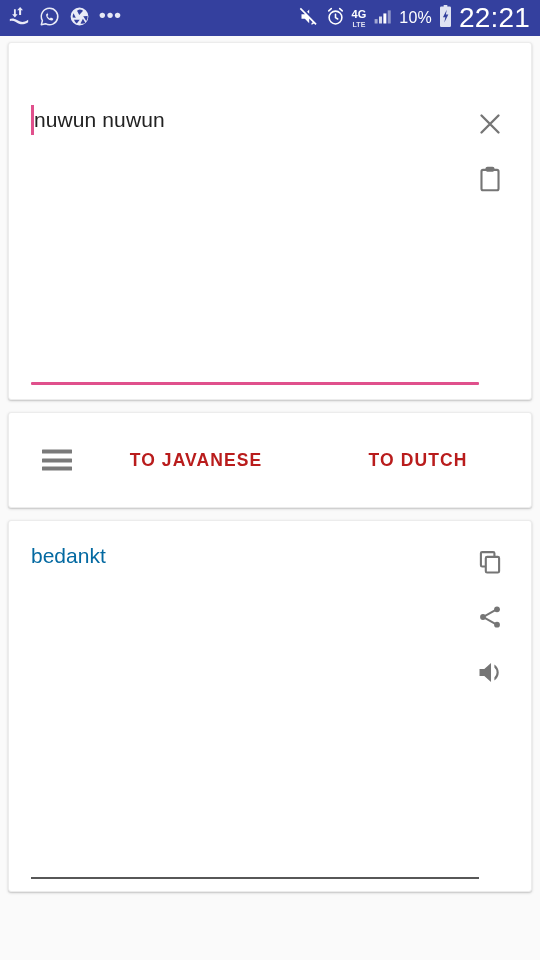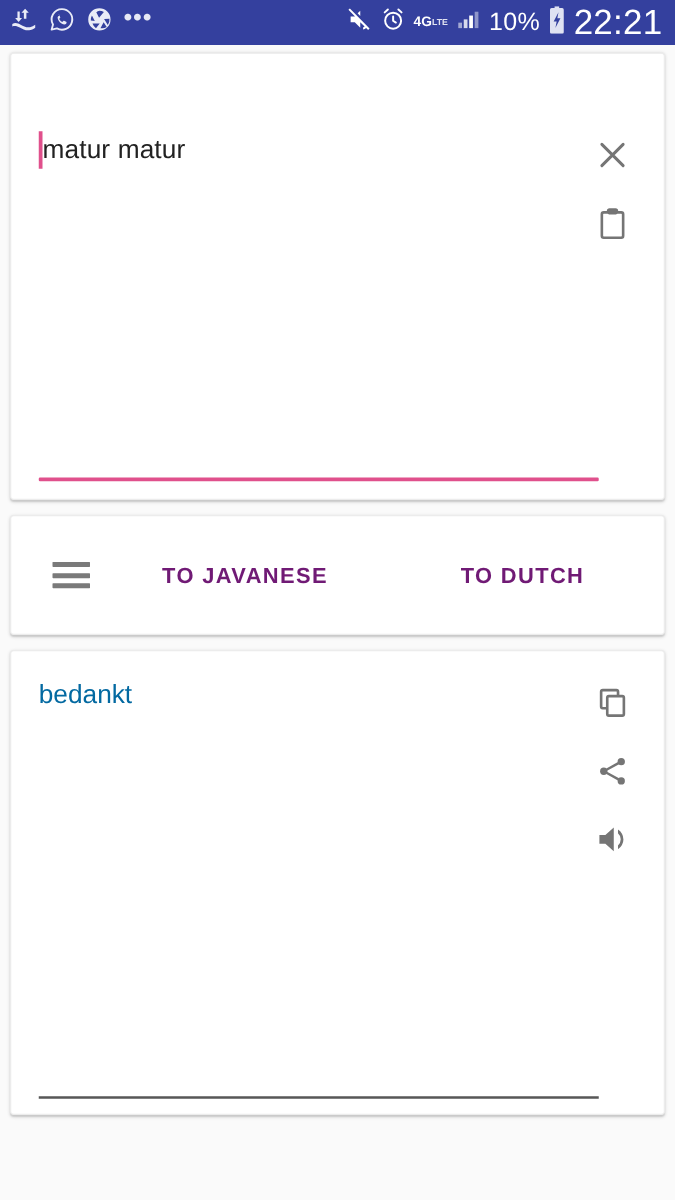"4G" .sb-4g { flex-direction: none -> column }
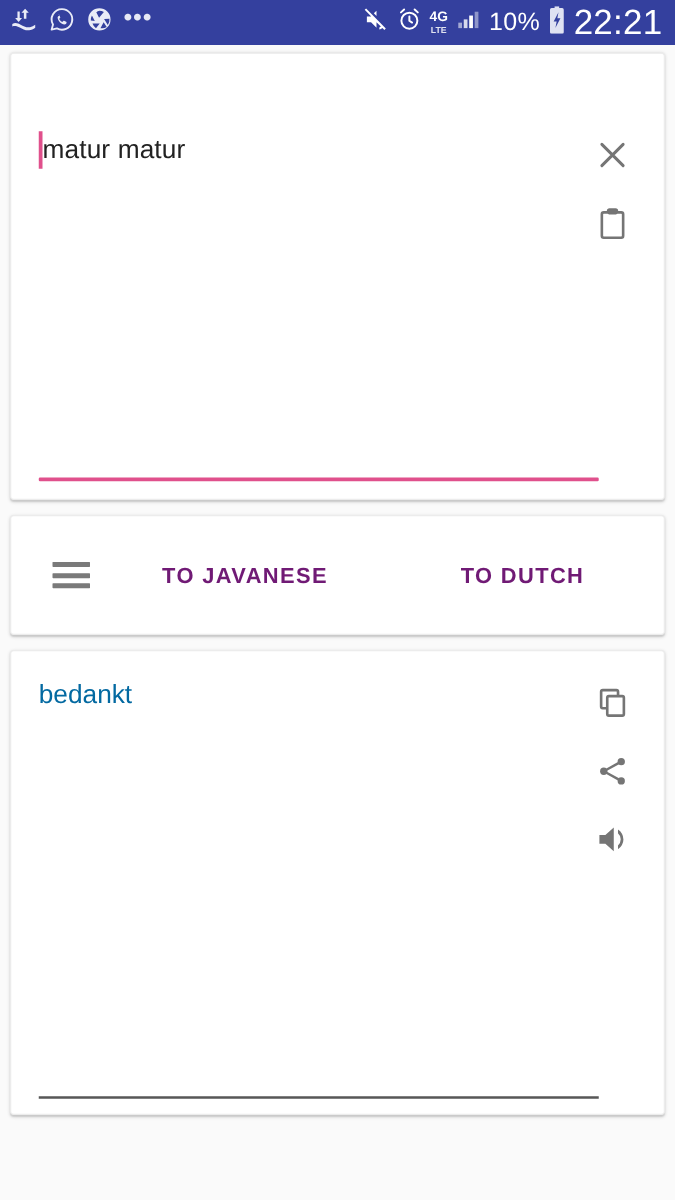"10%" .sb-pct { font-size: 20px -> 16px }
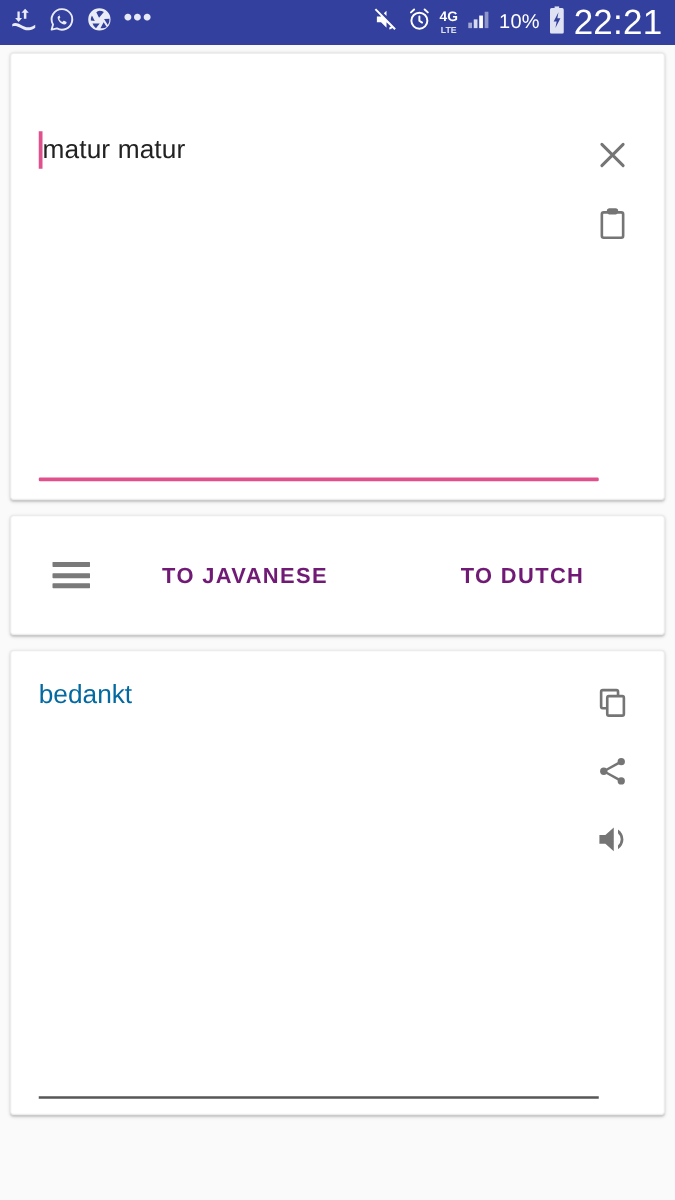"matur matur" div.src-text { text: matur matur -> nuwun nuwun }
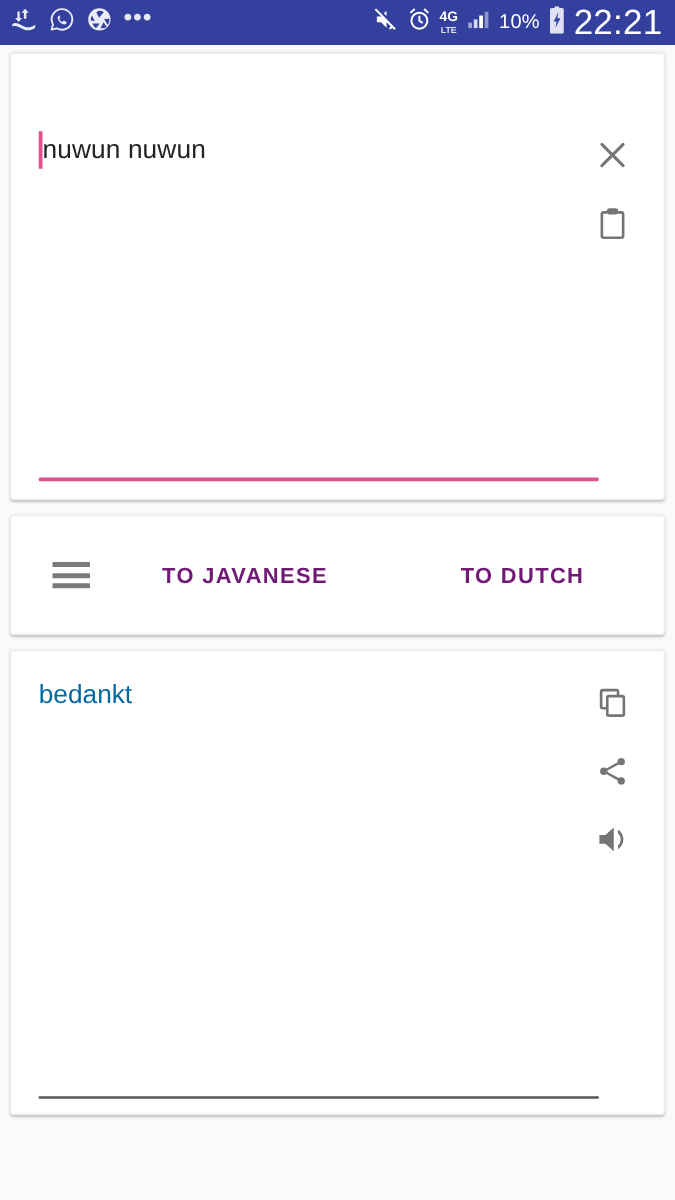"TO JAVANESE" .lang-btn { color: #701a75 -> #b91c1c }
